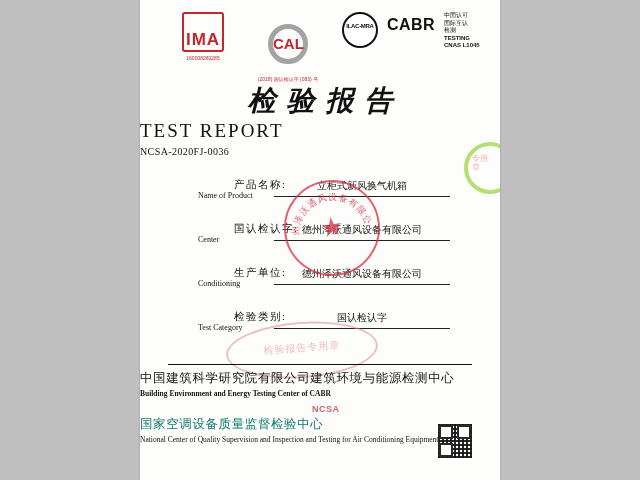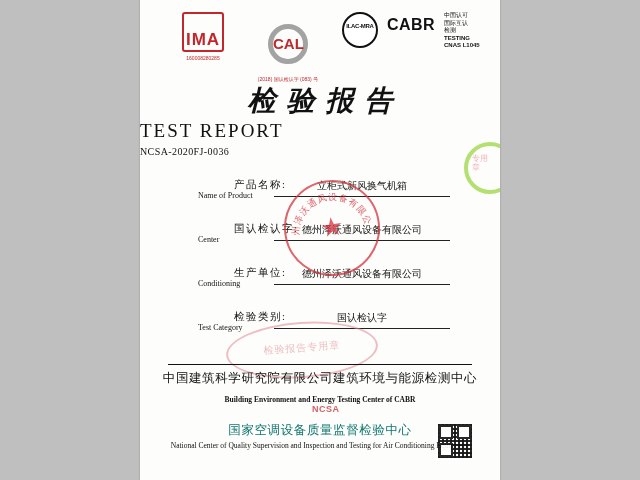"中国建筑科学研究院有限公司建筑环境与能源检测中心" .footer { text-align: center -> none }
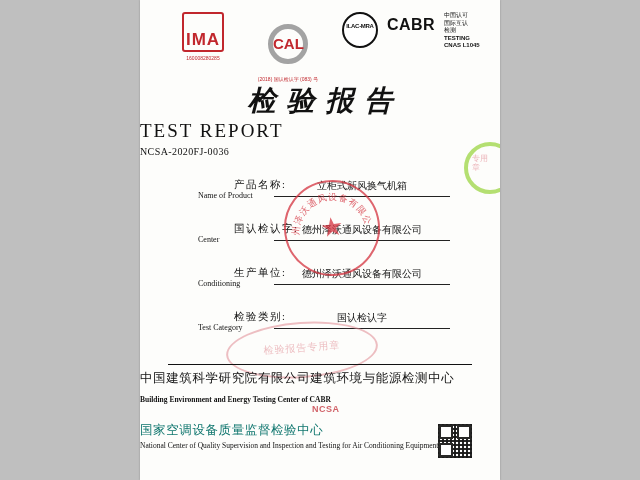"Building Environment and Energy Testing" .f2 { margin-top: 8px -> 2px }
